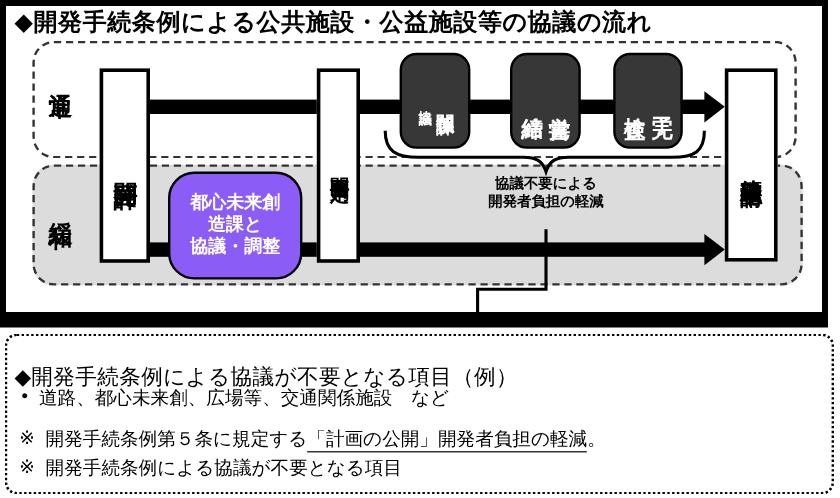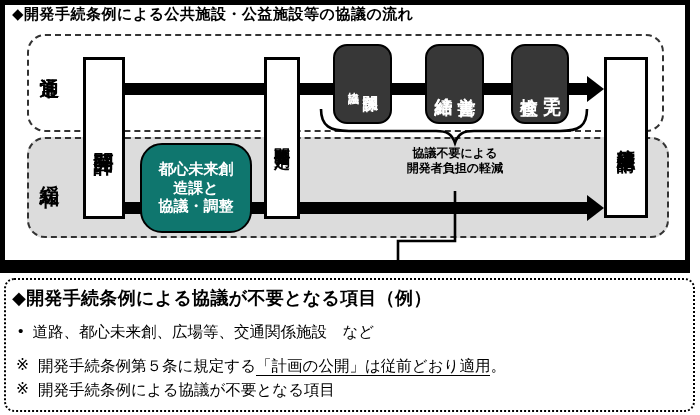"◆開発手続条例による公共施設・公益施設等の協議の流れ" .main-title { font-size: 15px -> 20px }
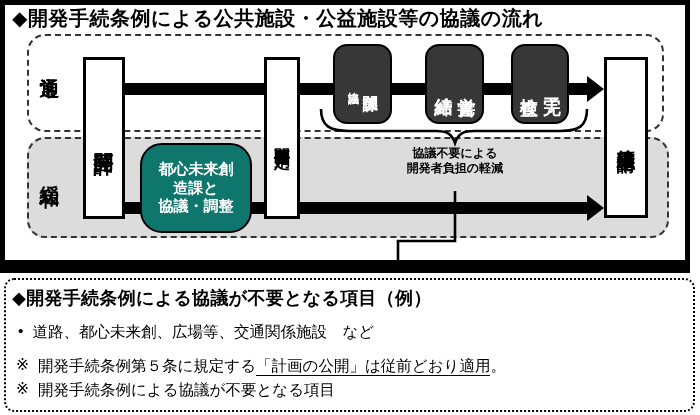"都心未来創" .gray-node { background: #0f766e -> #8b5cf6 }
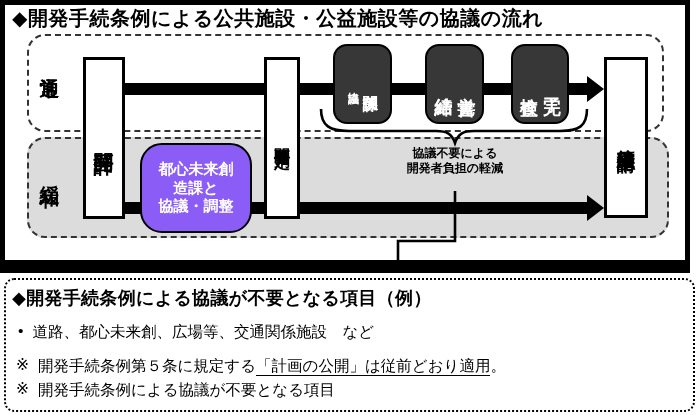"◆開発手続条例による協議が不要となる項目（例）" .b-title { font-weight: bold -> normal; top: 286px -> 302px }
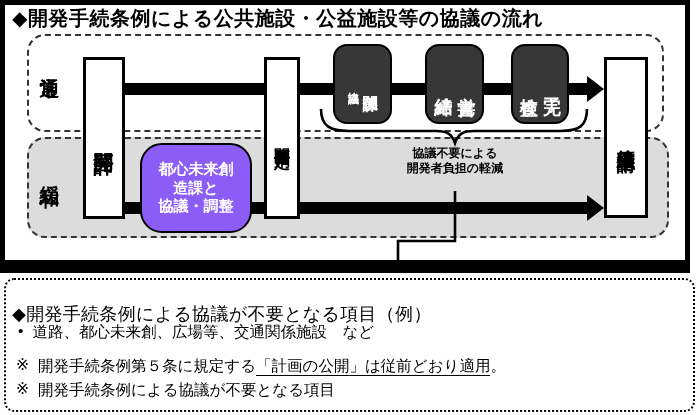"「計画の公開」は従前どおり適用" span.u { text: は従前どおり適用 -> 開発者負担の軽減 }
